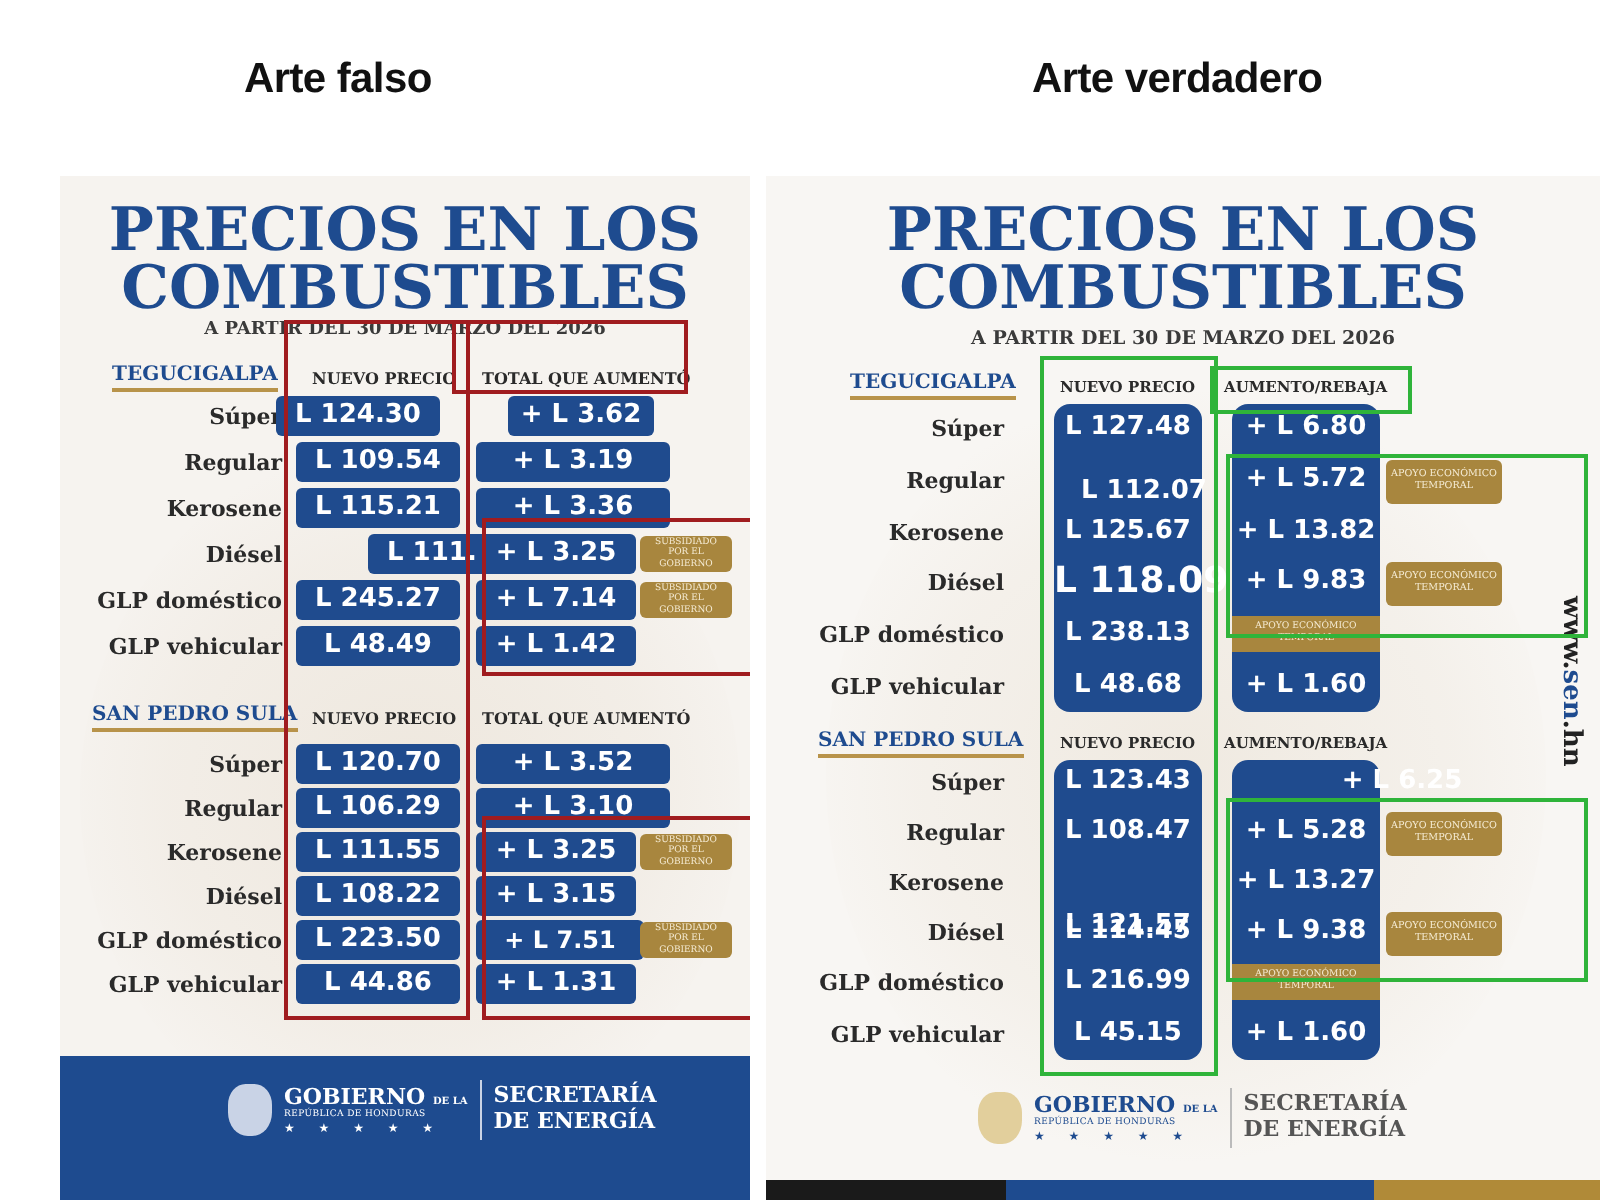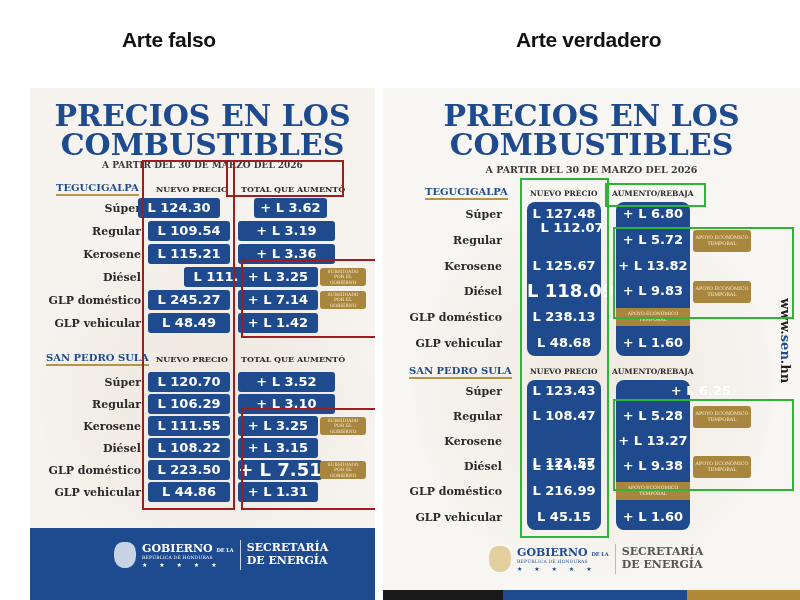"L 112.07" div.pill { top: 130px -> 148px }
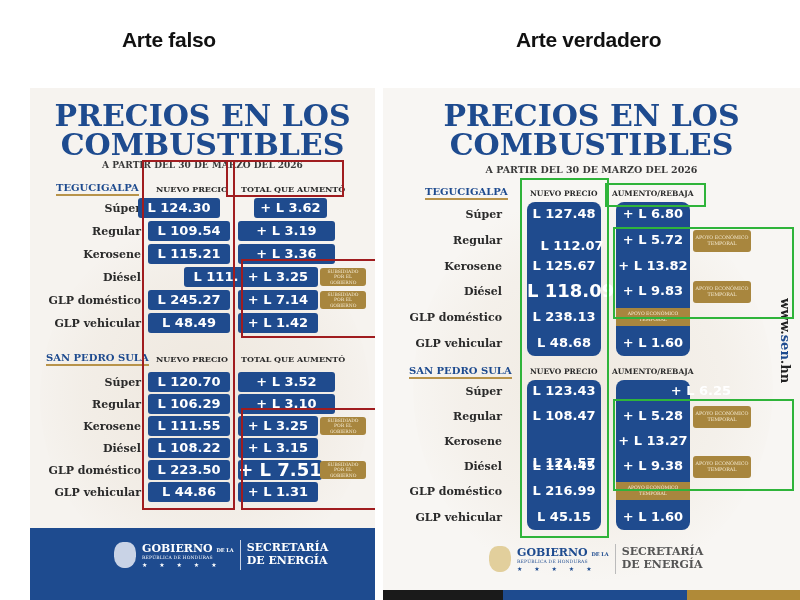"+ L 7.51" div.pill { font-size: 18px -> 12px }
